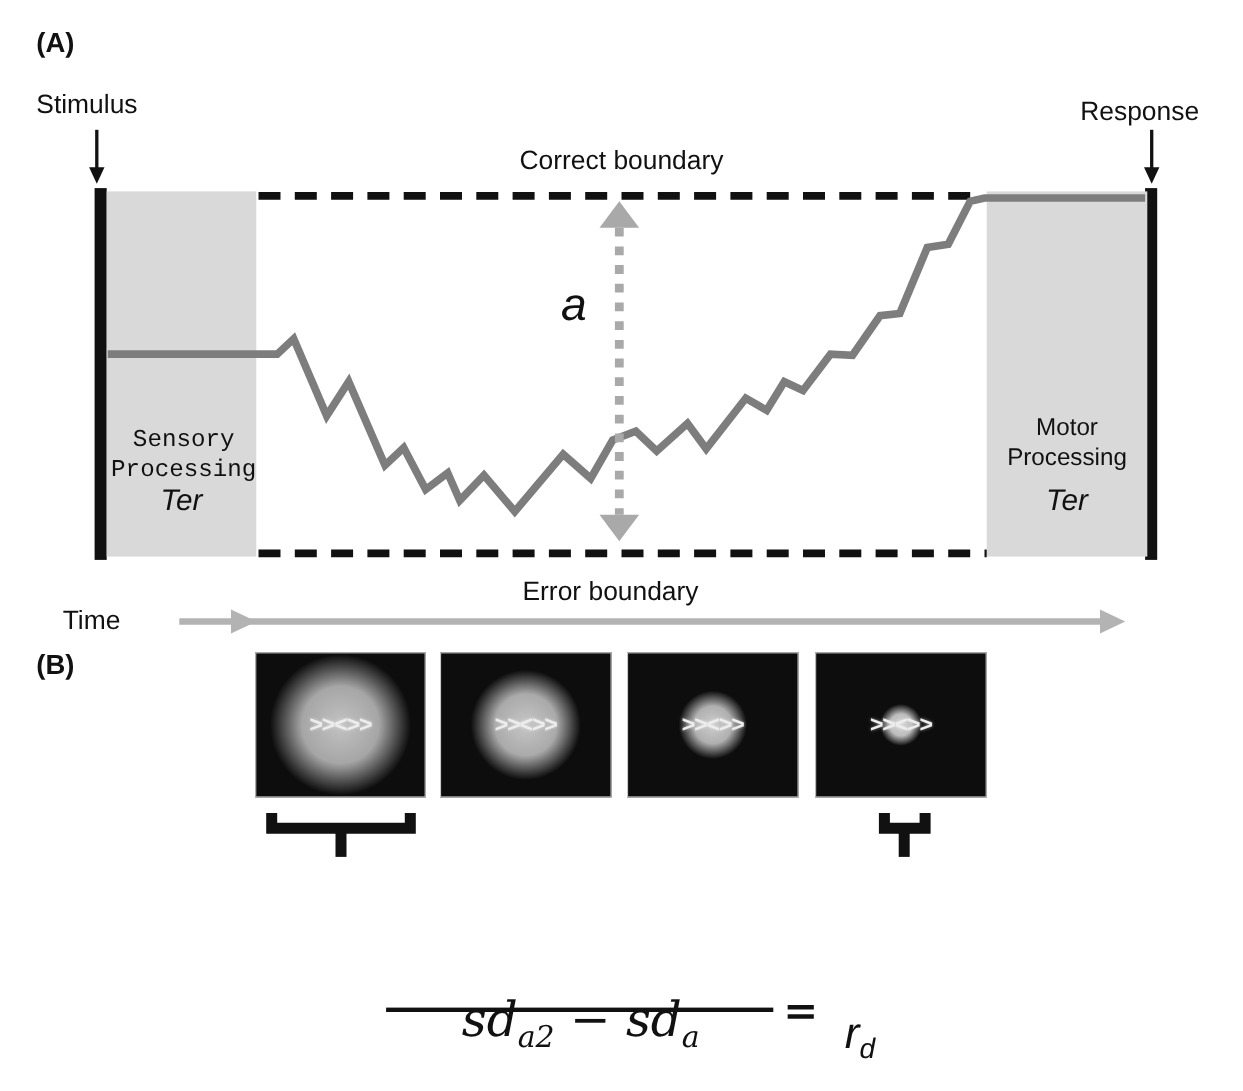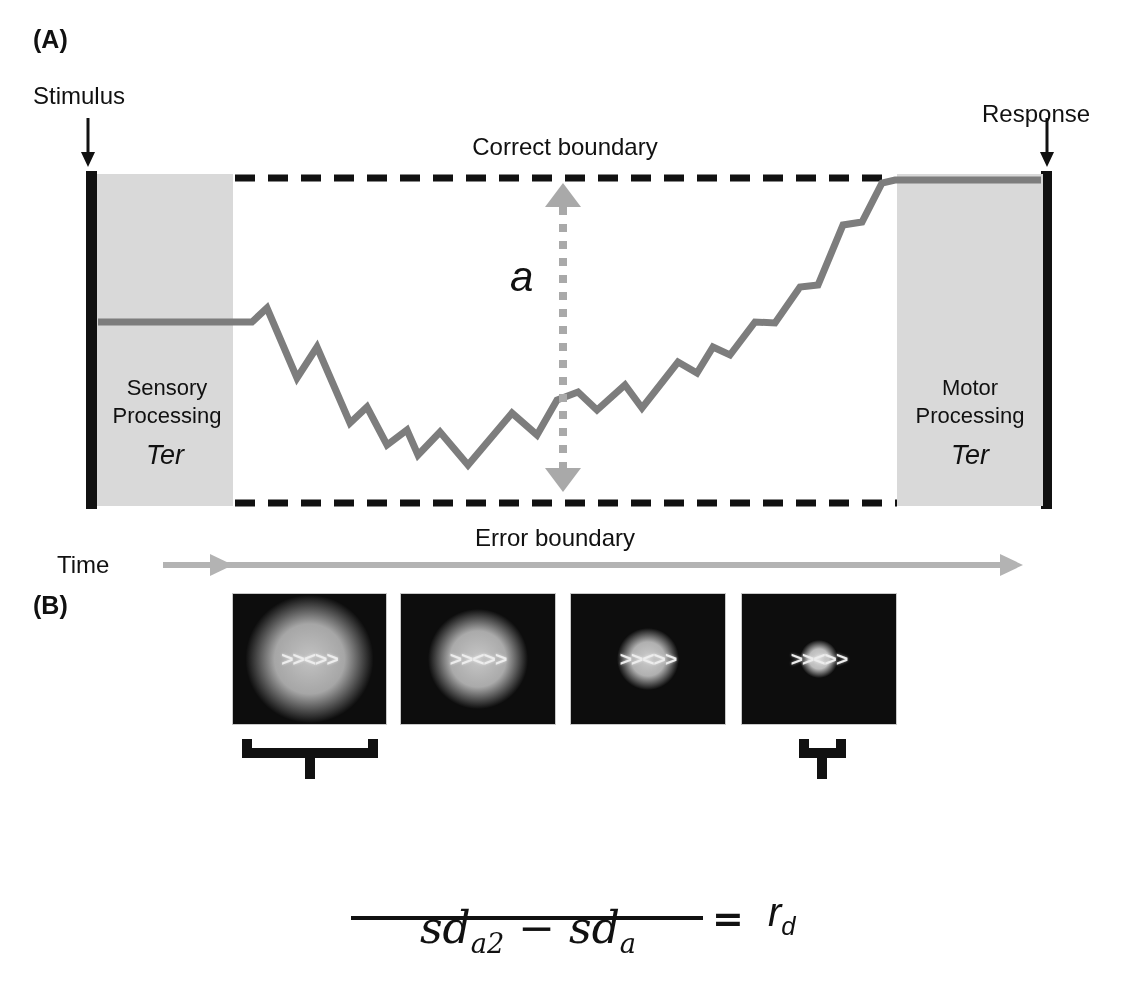"Response" div.abs { margin-top: 12px -> none }
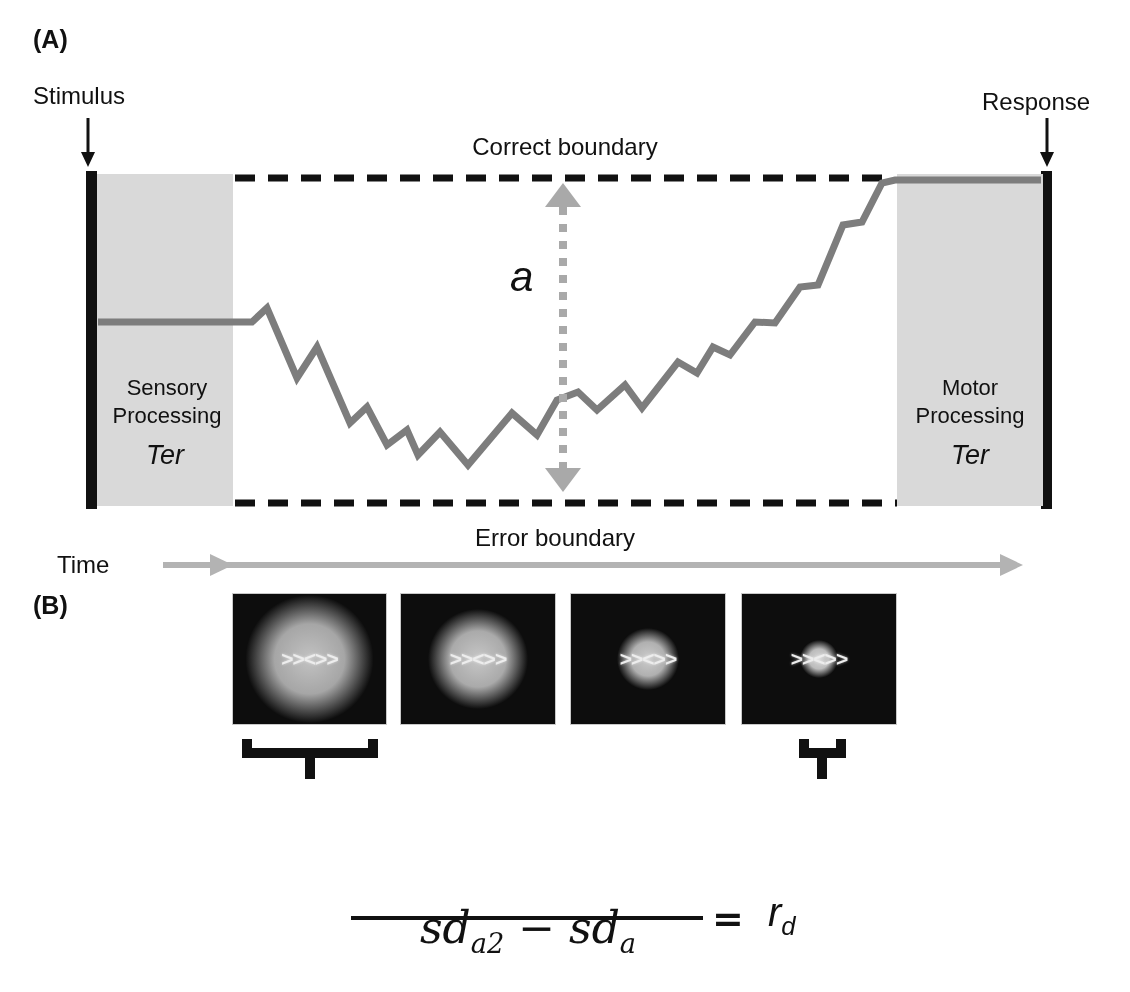"Sensory" div.abs { font-family: none -> Liberation Mono, monospace; top: 374px -> 386px }
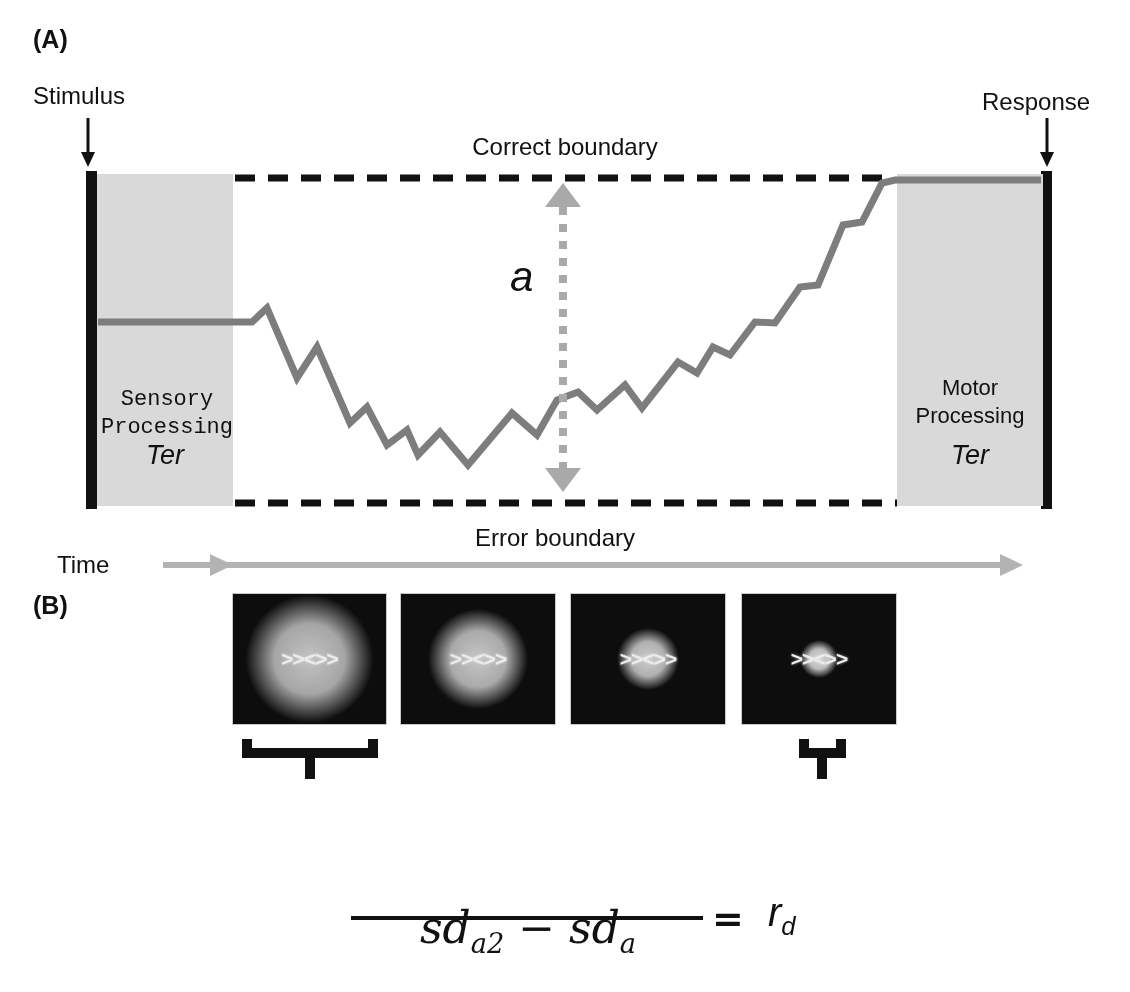"rd" .rd { margin-top: none -> 28px }
